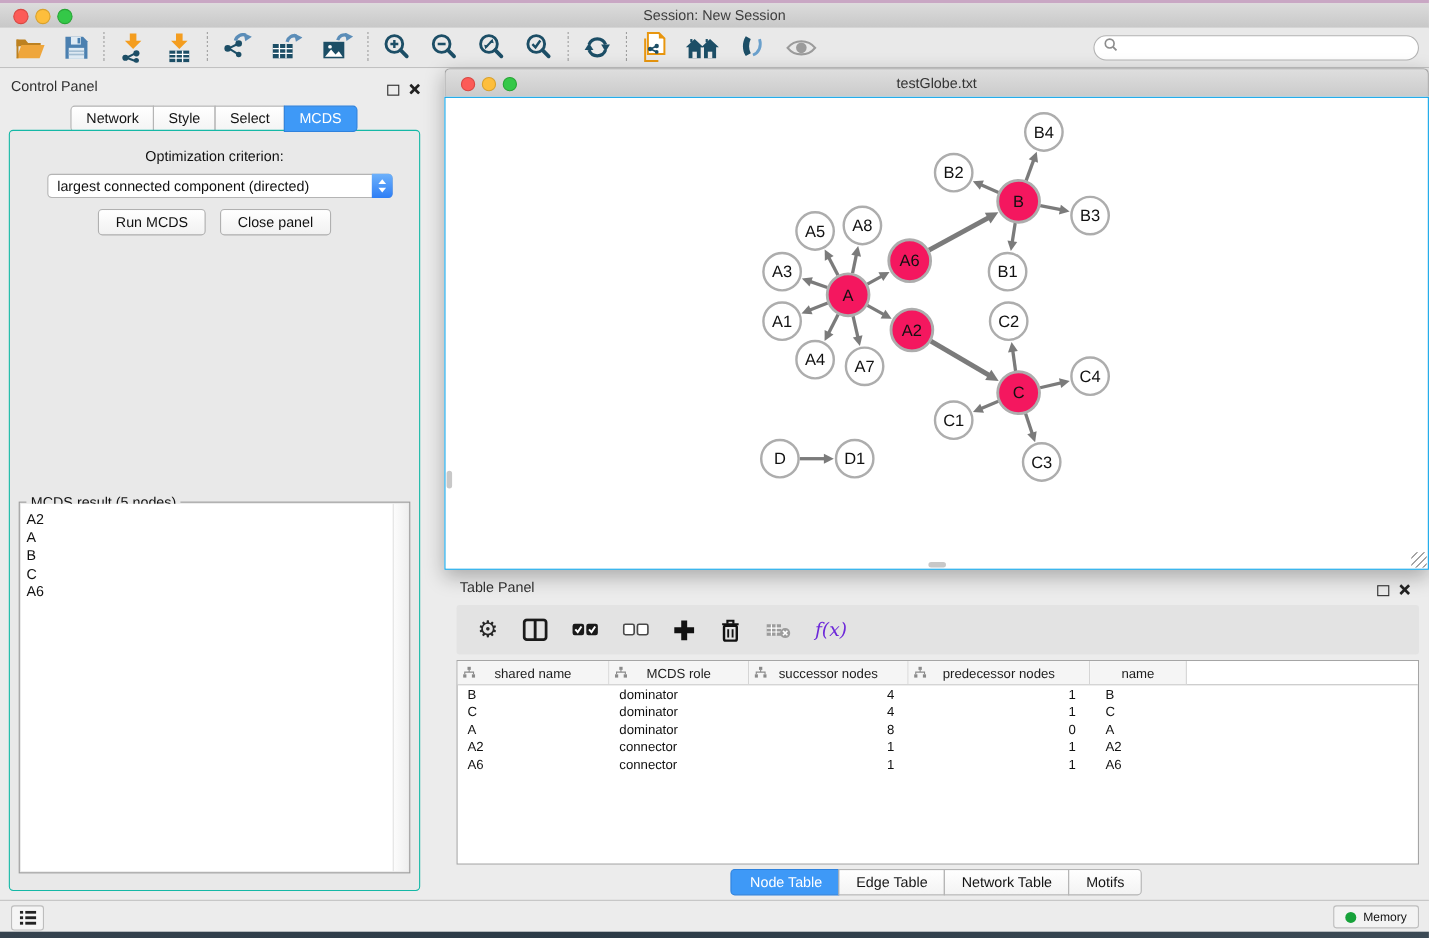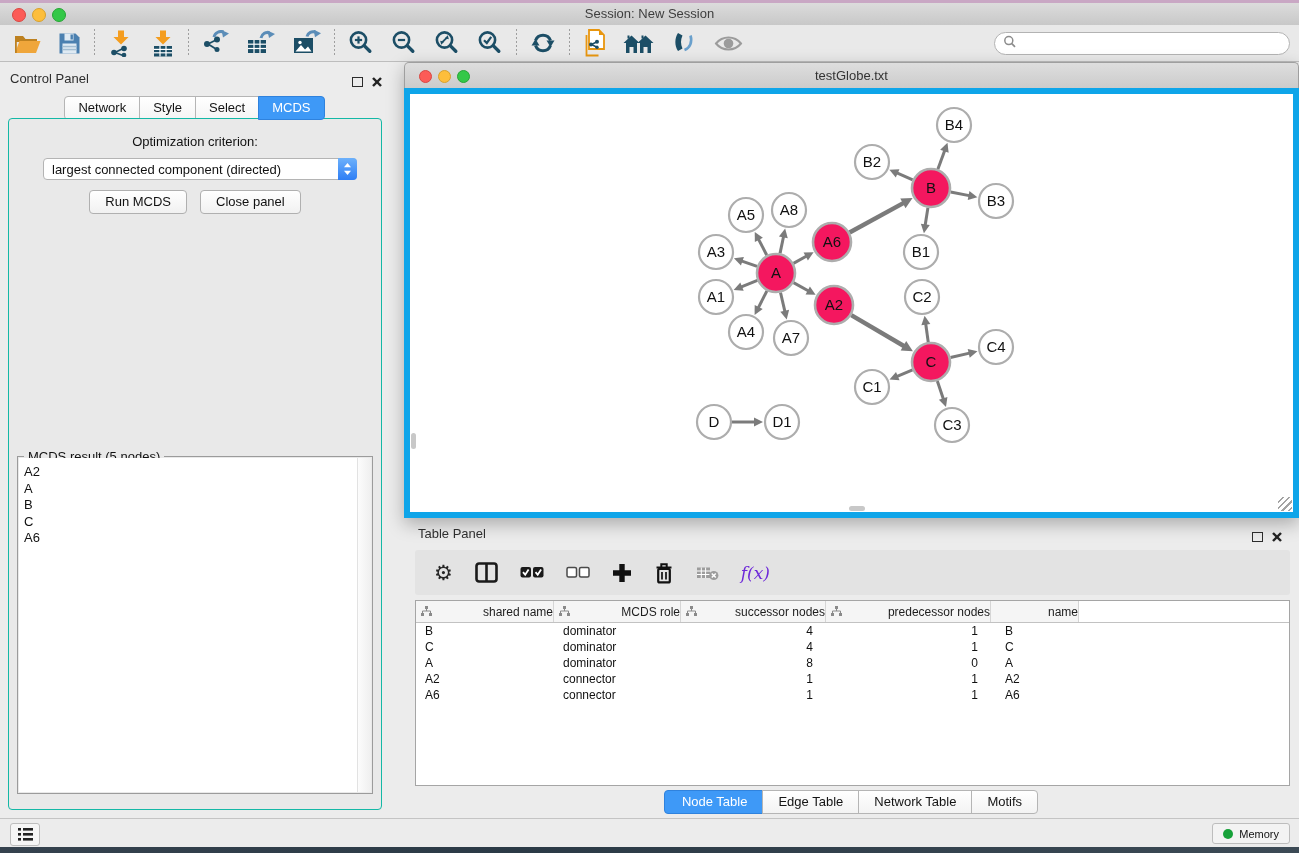"B4" #nw-view { border: 6px solid #0ea5e9 -> 1px solid #0ea5e9 }
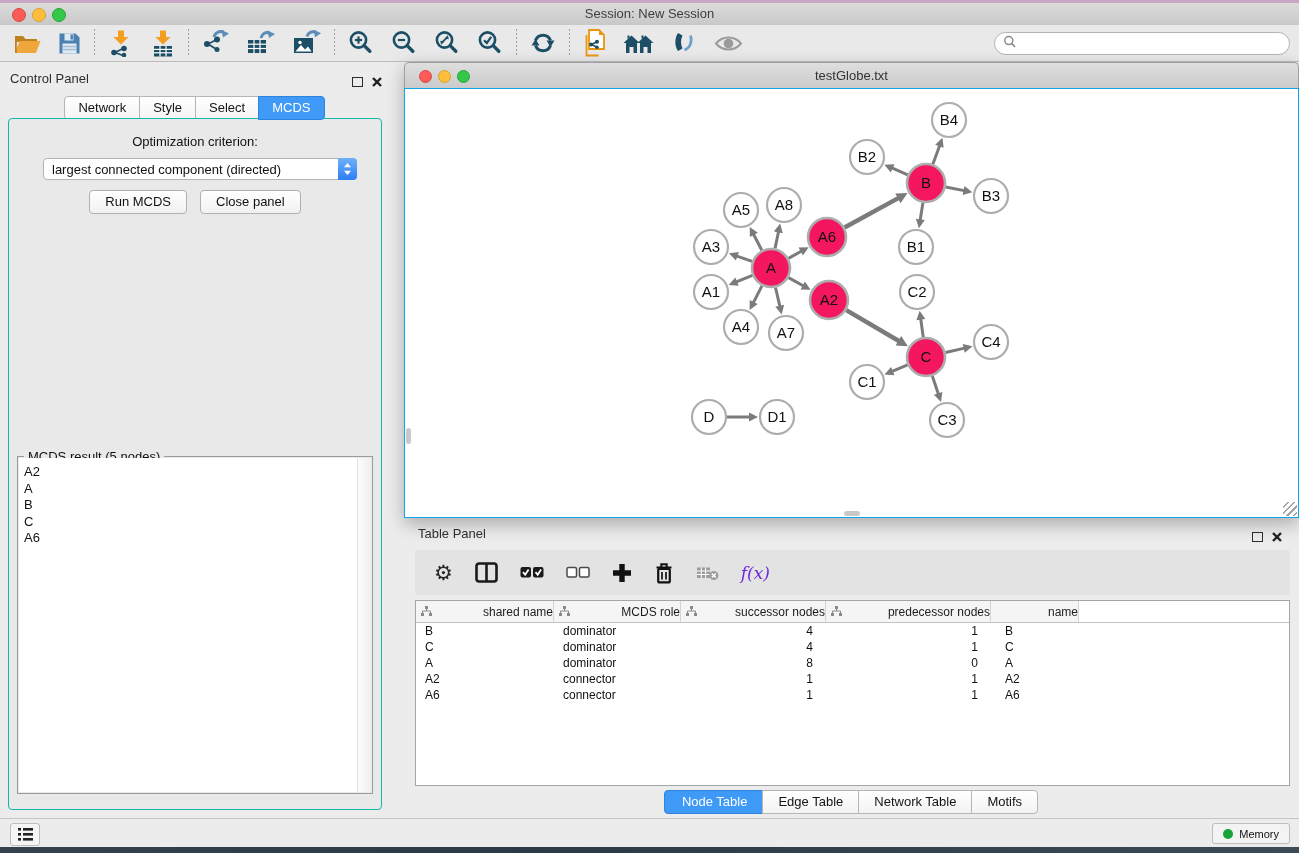"shared name" .th.c0,.th.c1,.th.c2,.th.c3,.th.c4 { justify-content: flex-end -> none }
